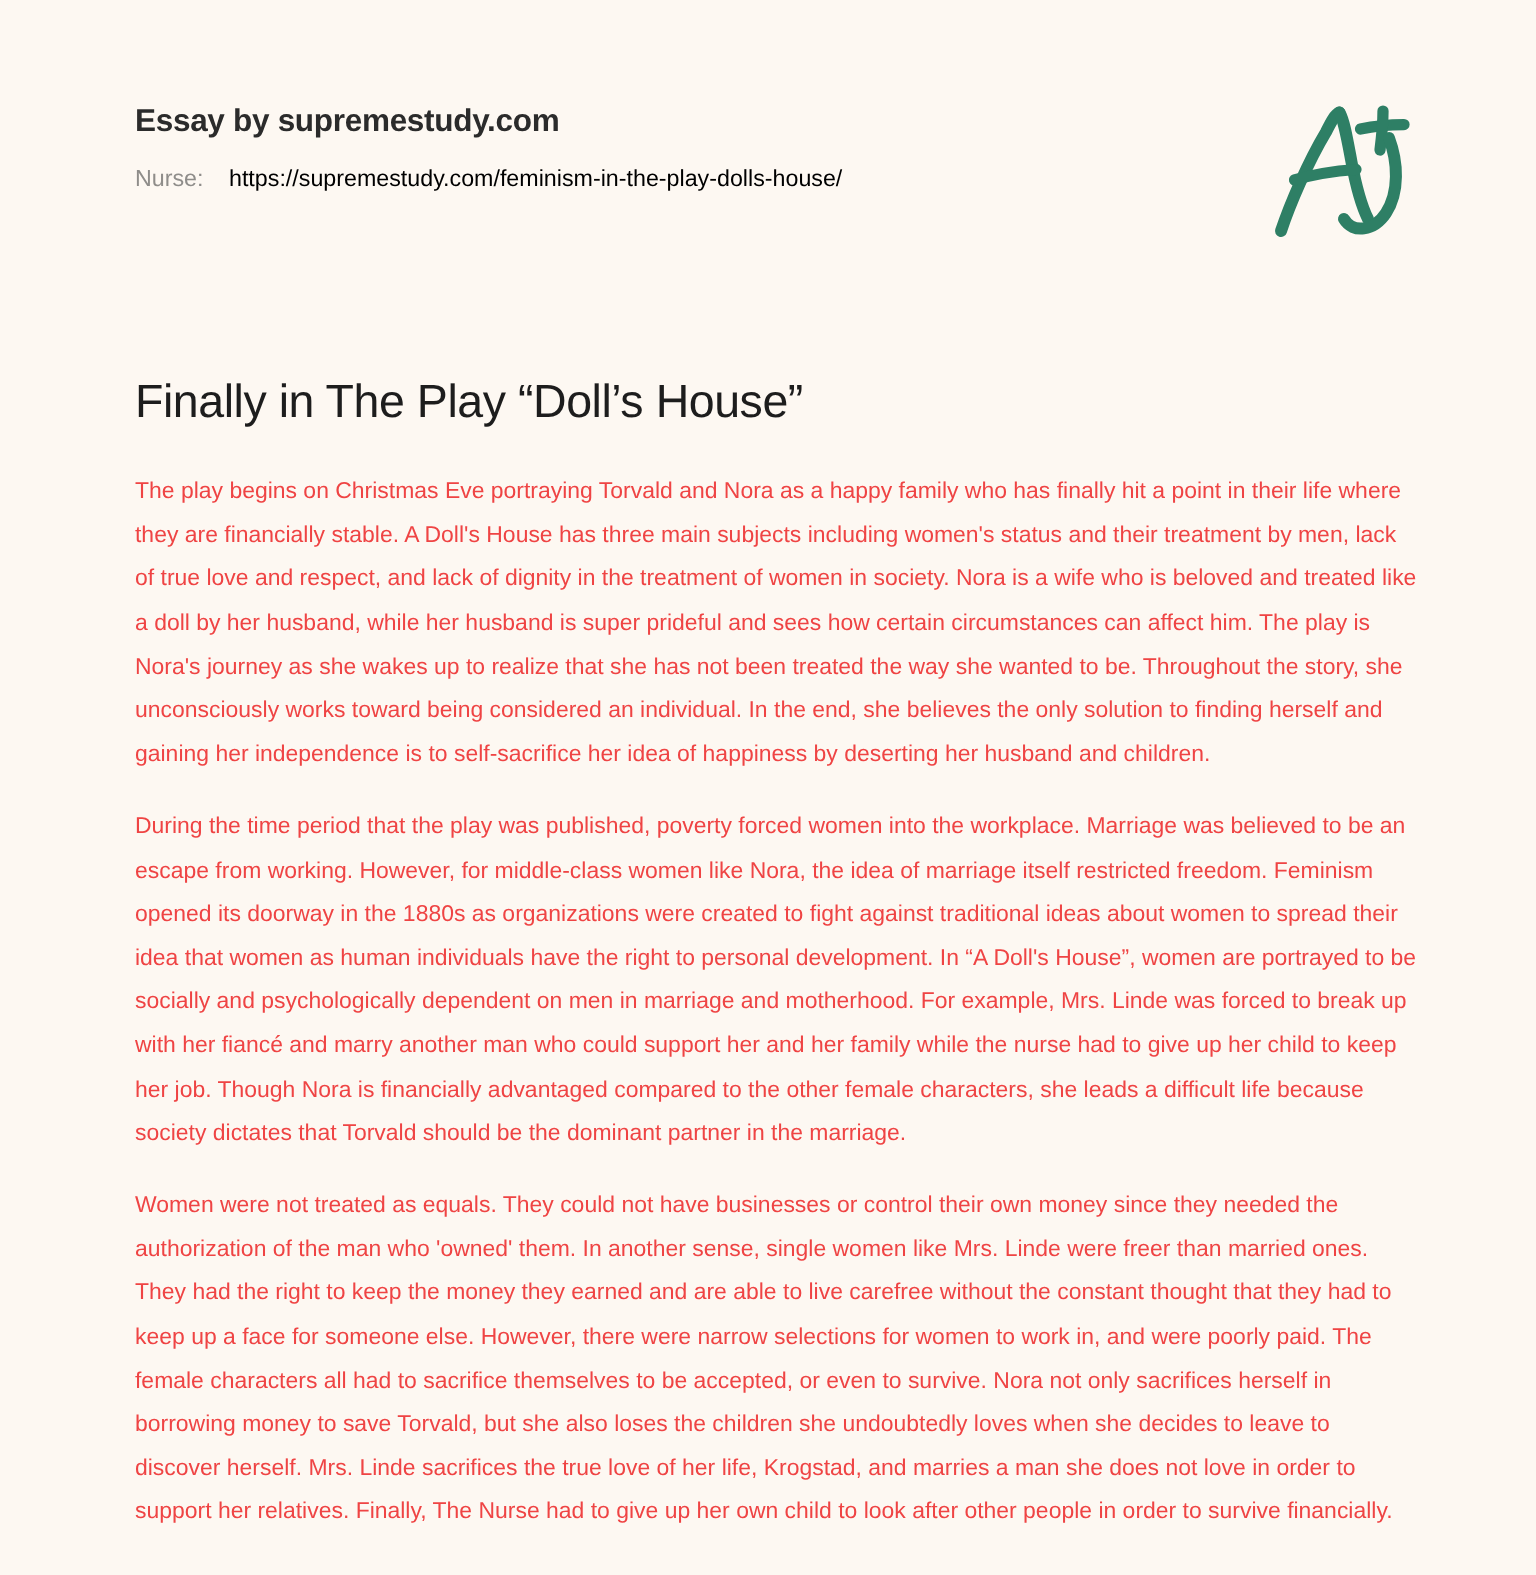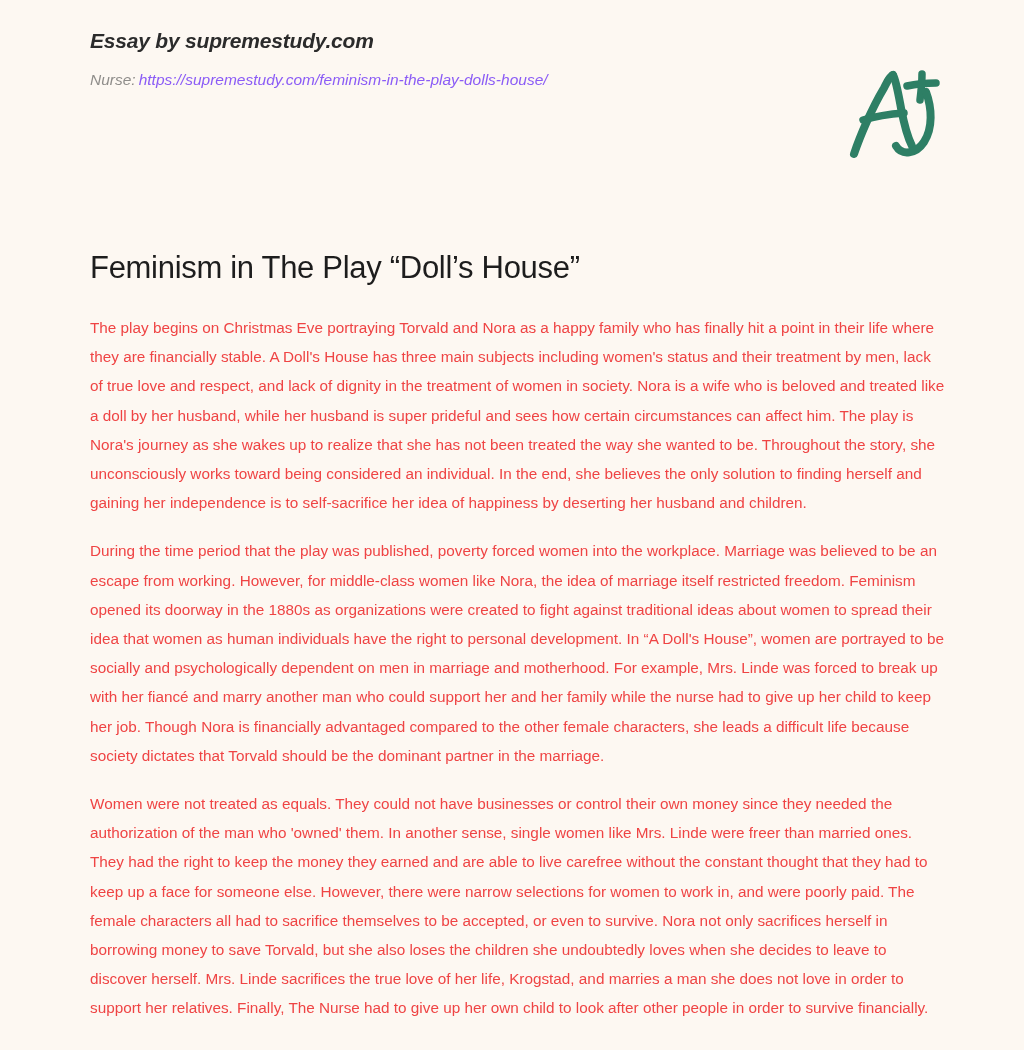"Essay by supremestudy.com" .header { font-style: italic -> none; padding: 28px 78px 0 90px -> 68px 78px 0 90px }
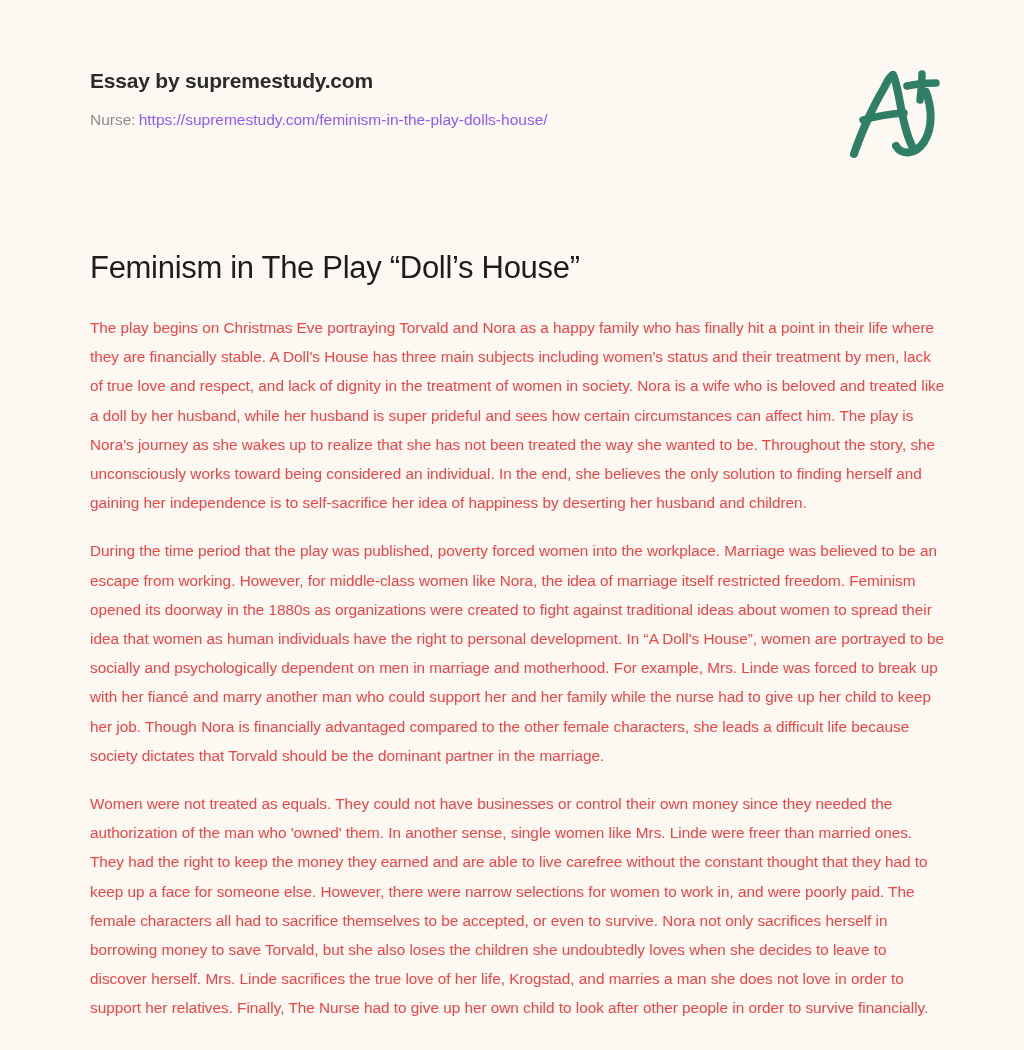"https://supremestudy.com/feminism-in-the" .source-url { color: #8b5cf6 -> #000000; margin-left: 3px -> 17px }
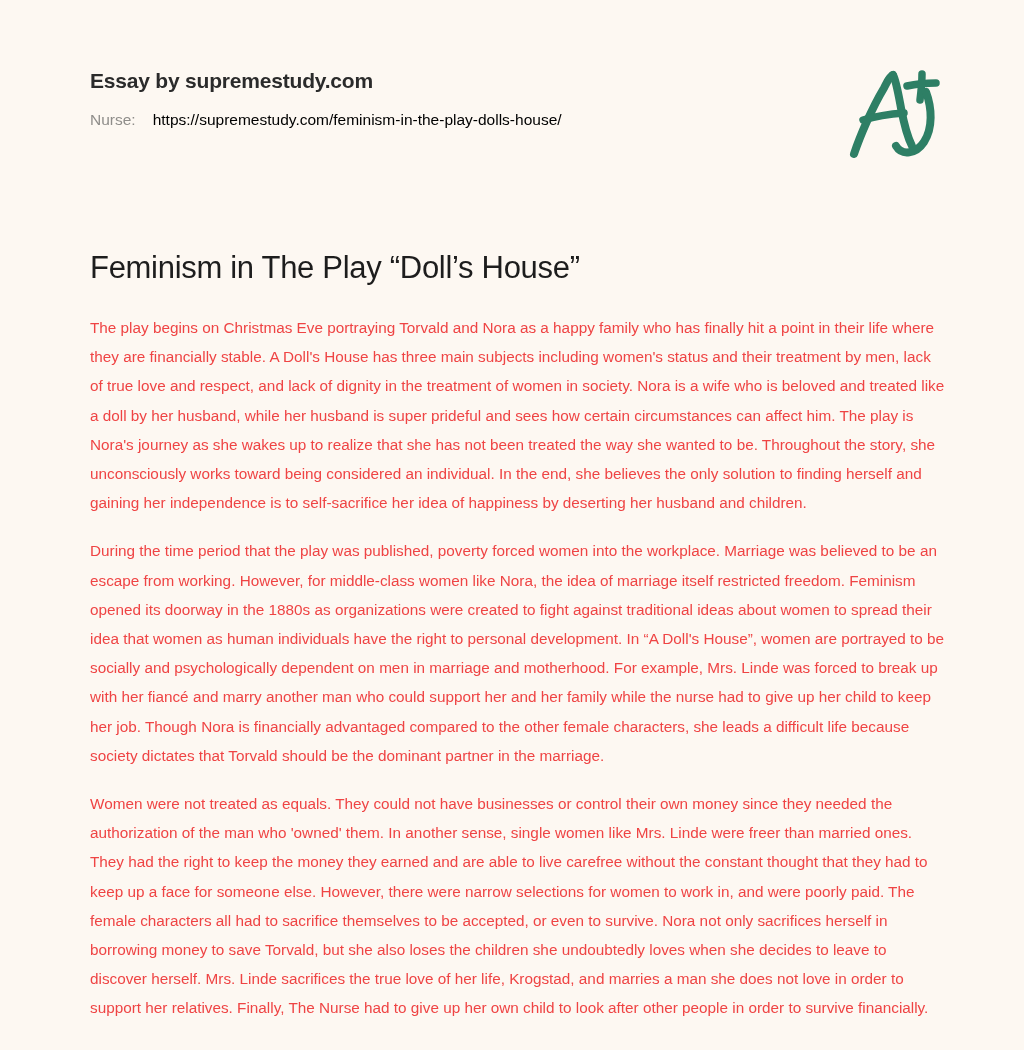"Feminism in The Play “Doll’s" h1.doc-title { text: Feminism -> Finally }
